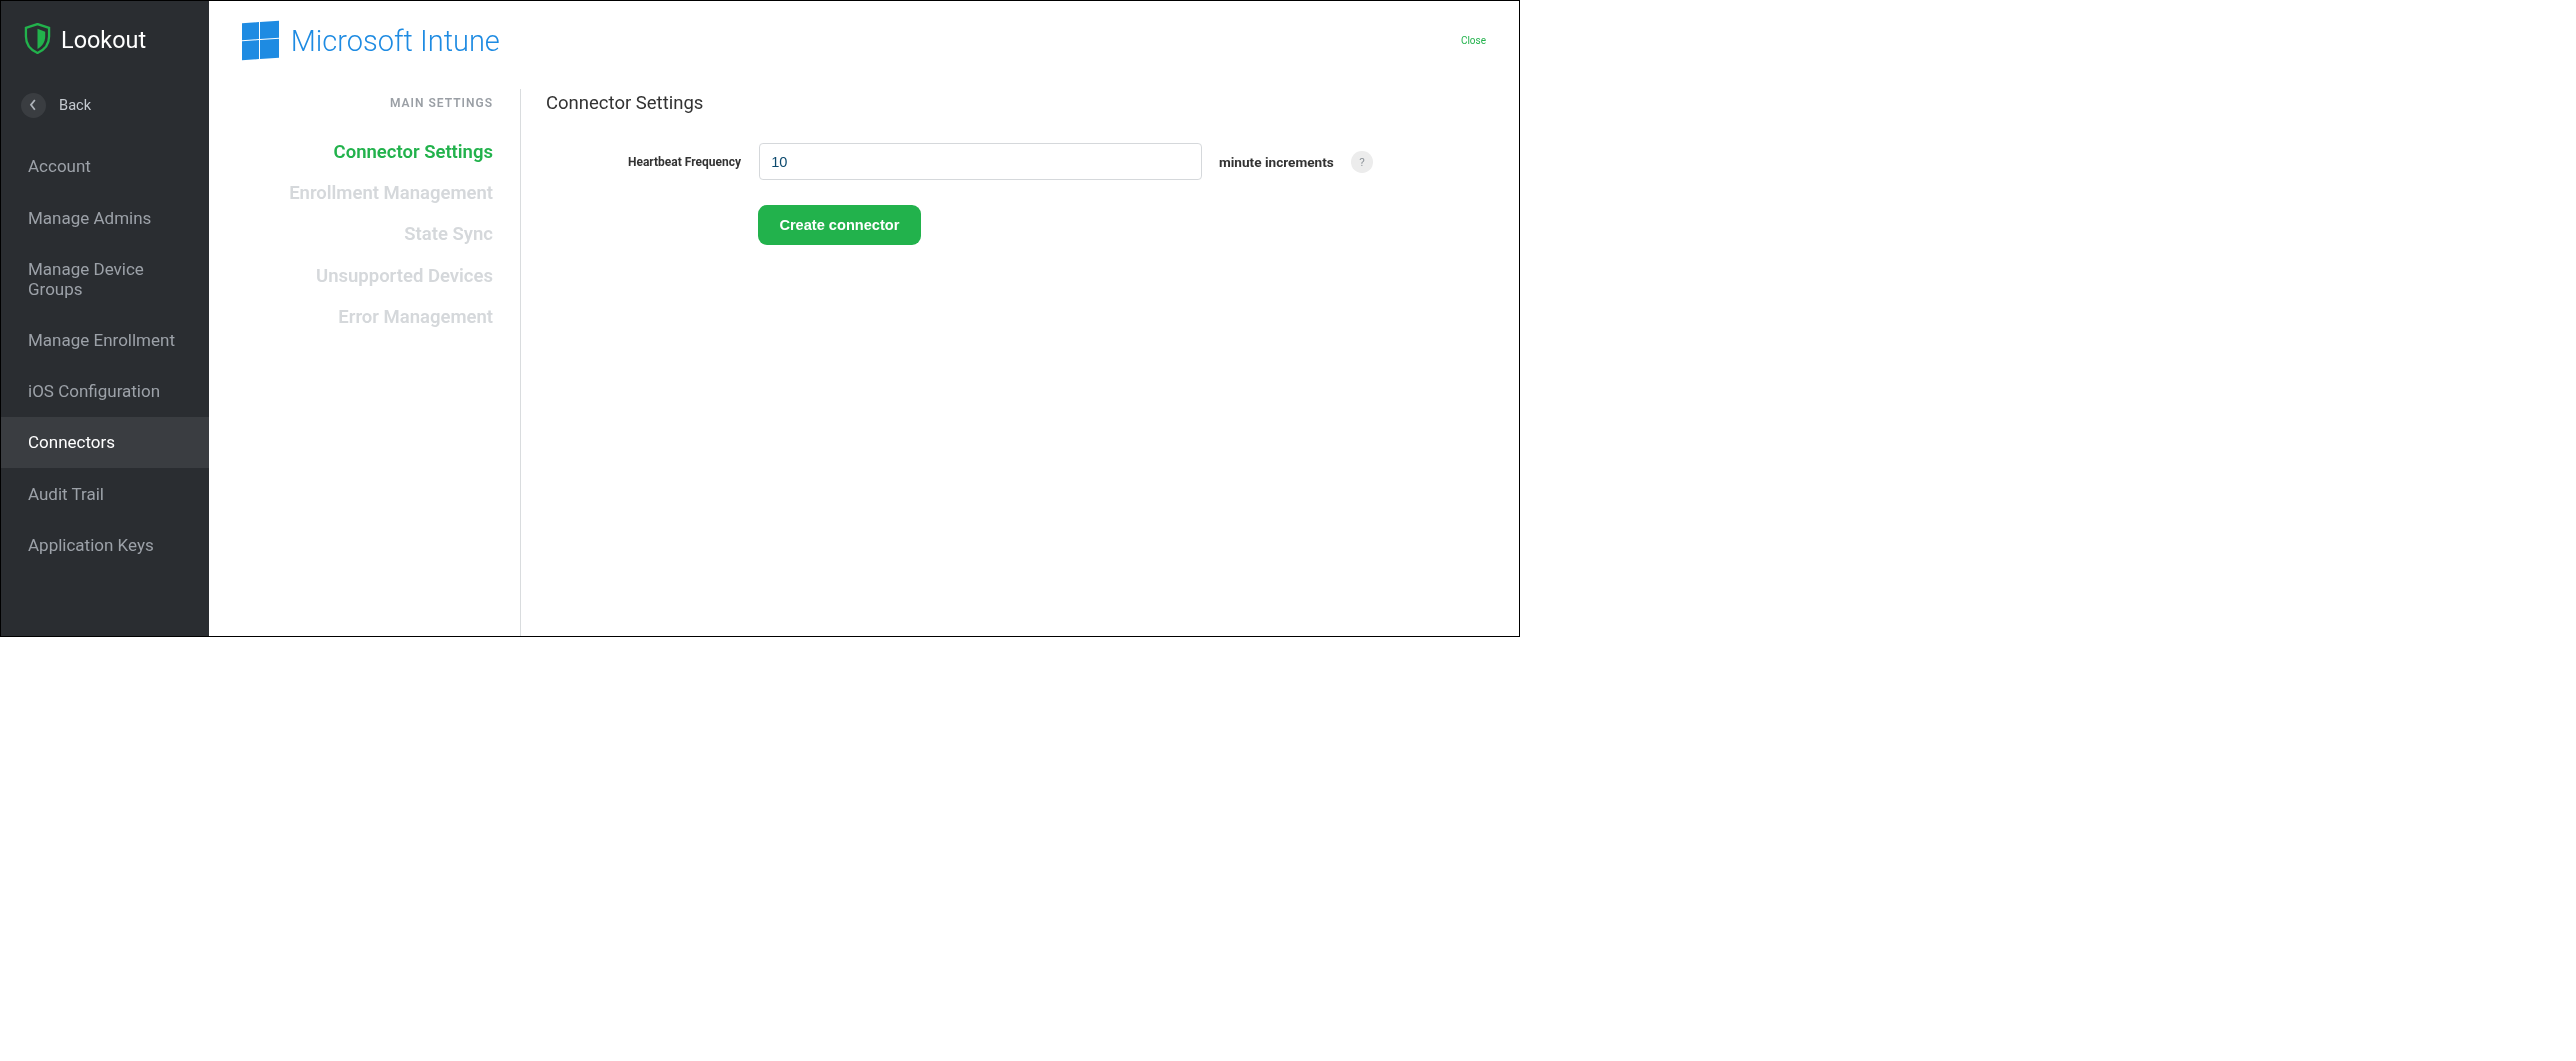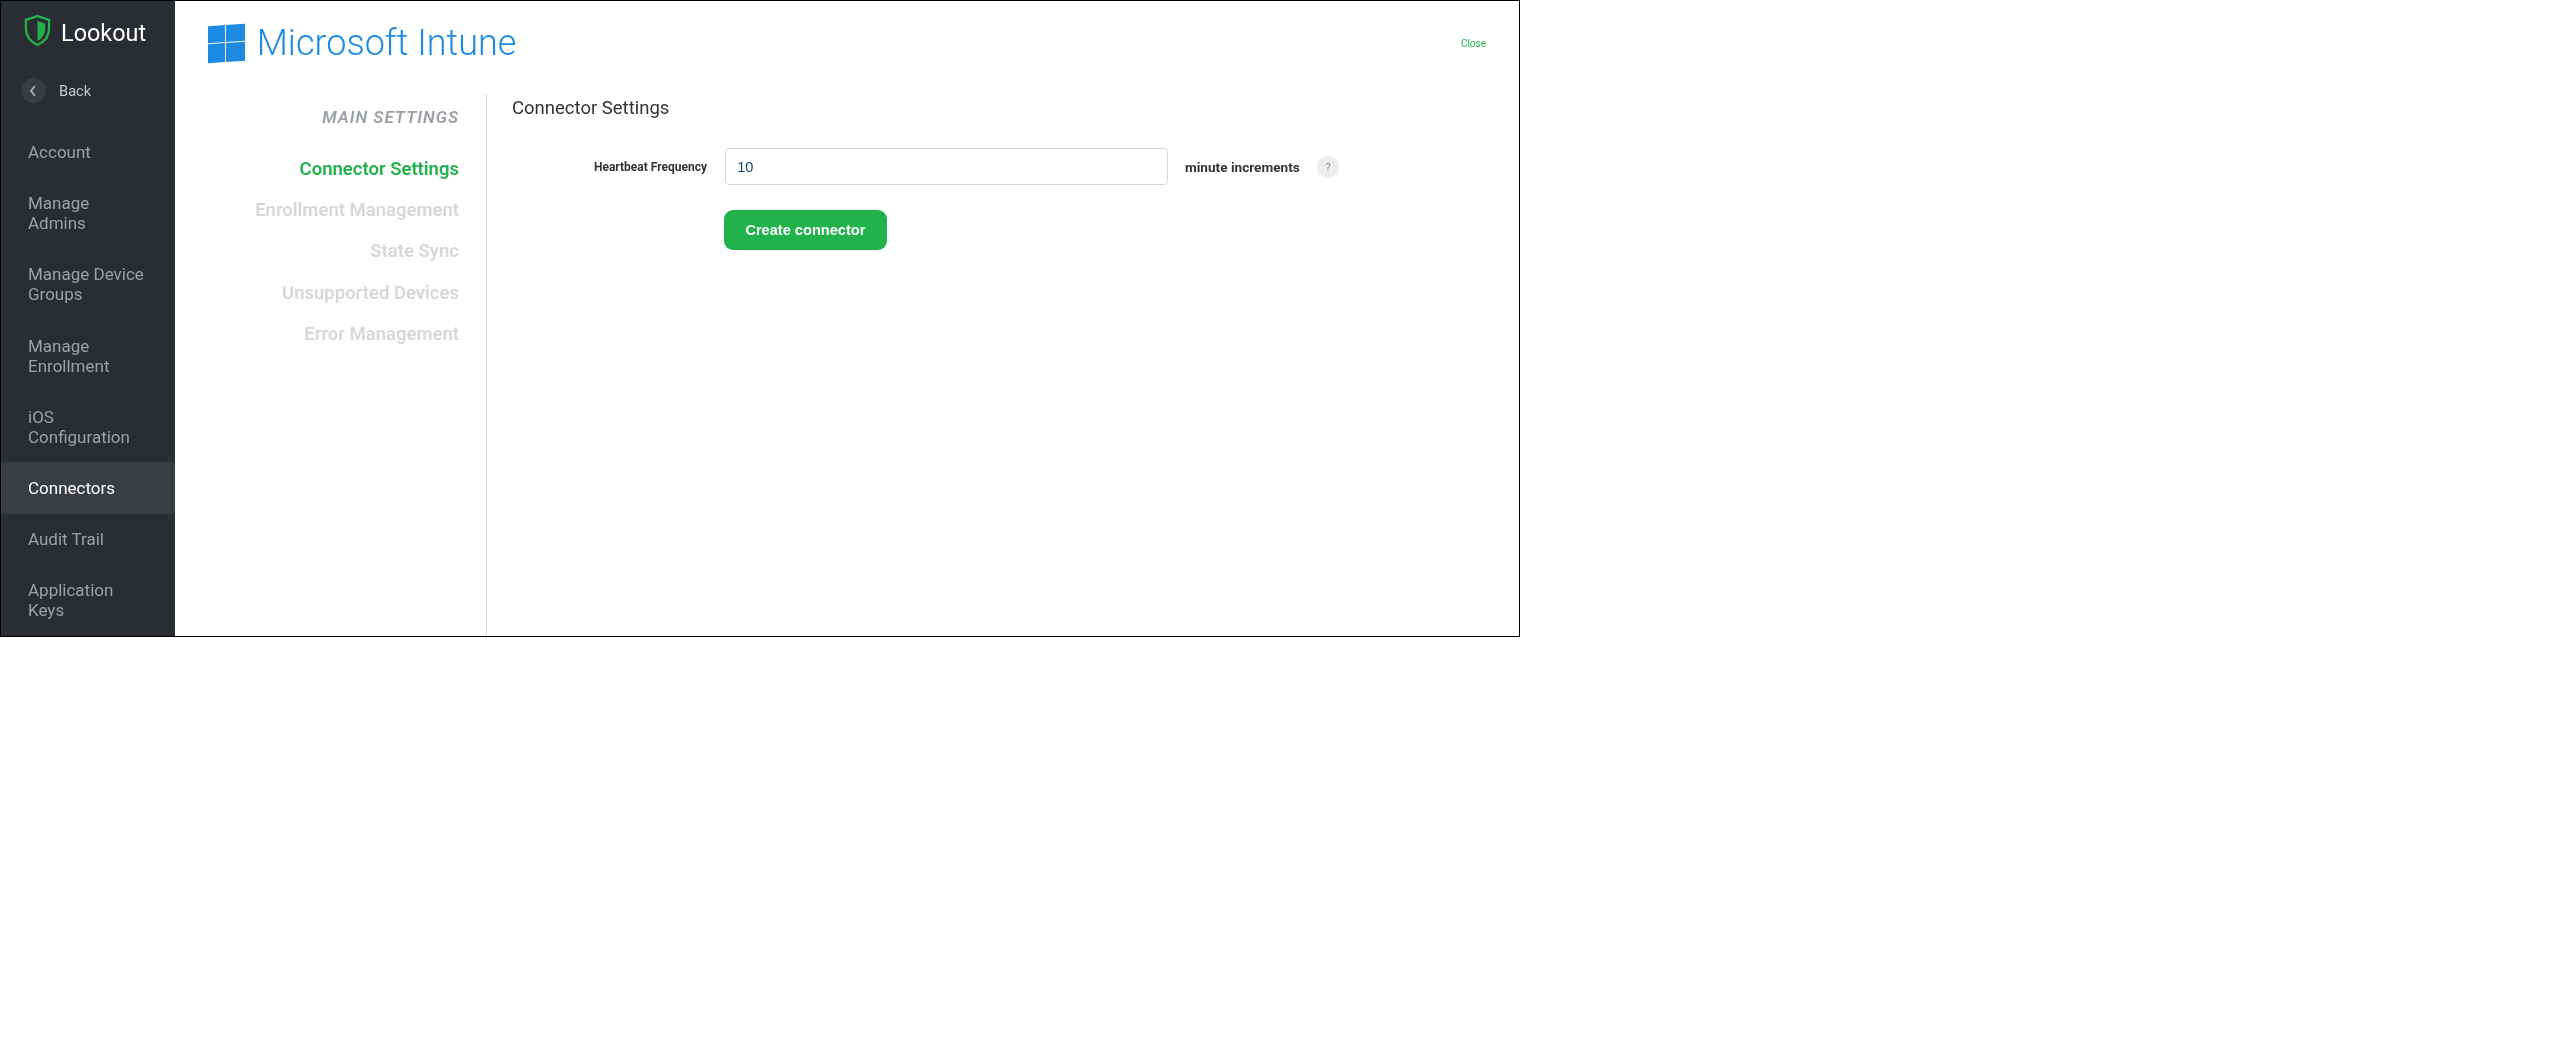"Lookout" .sidebar { width: 174px -> 208px }
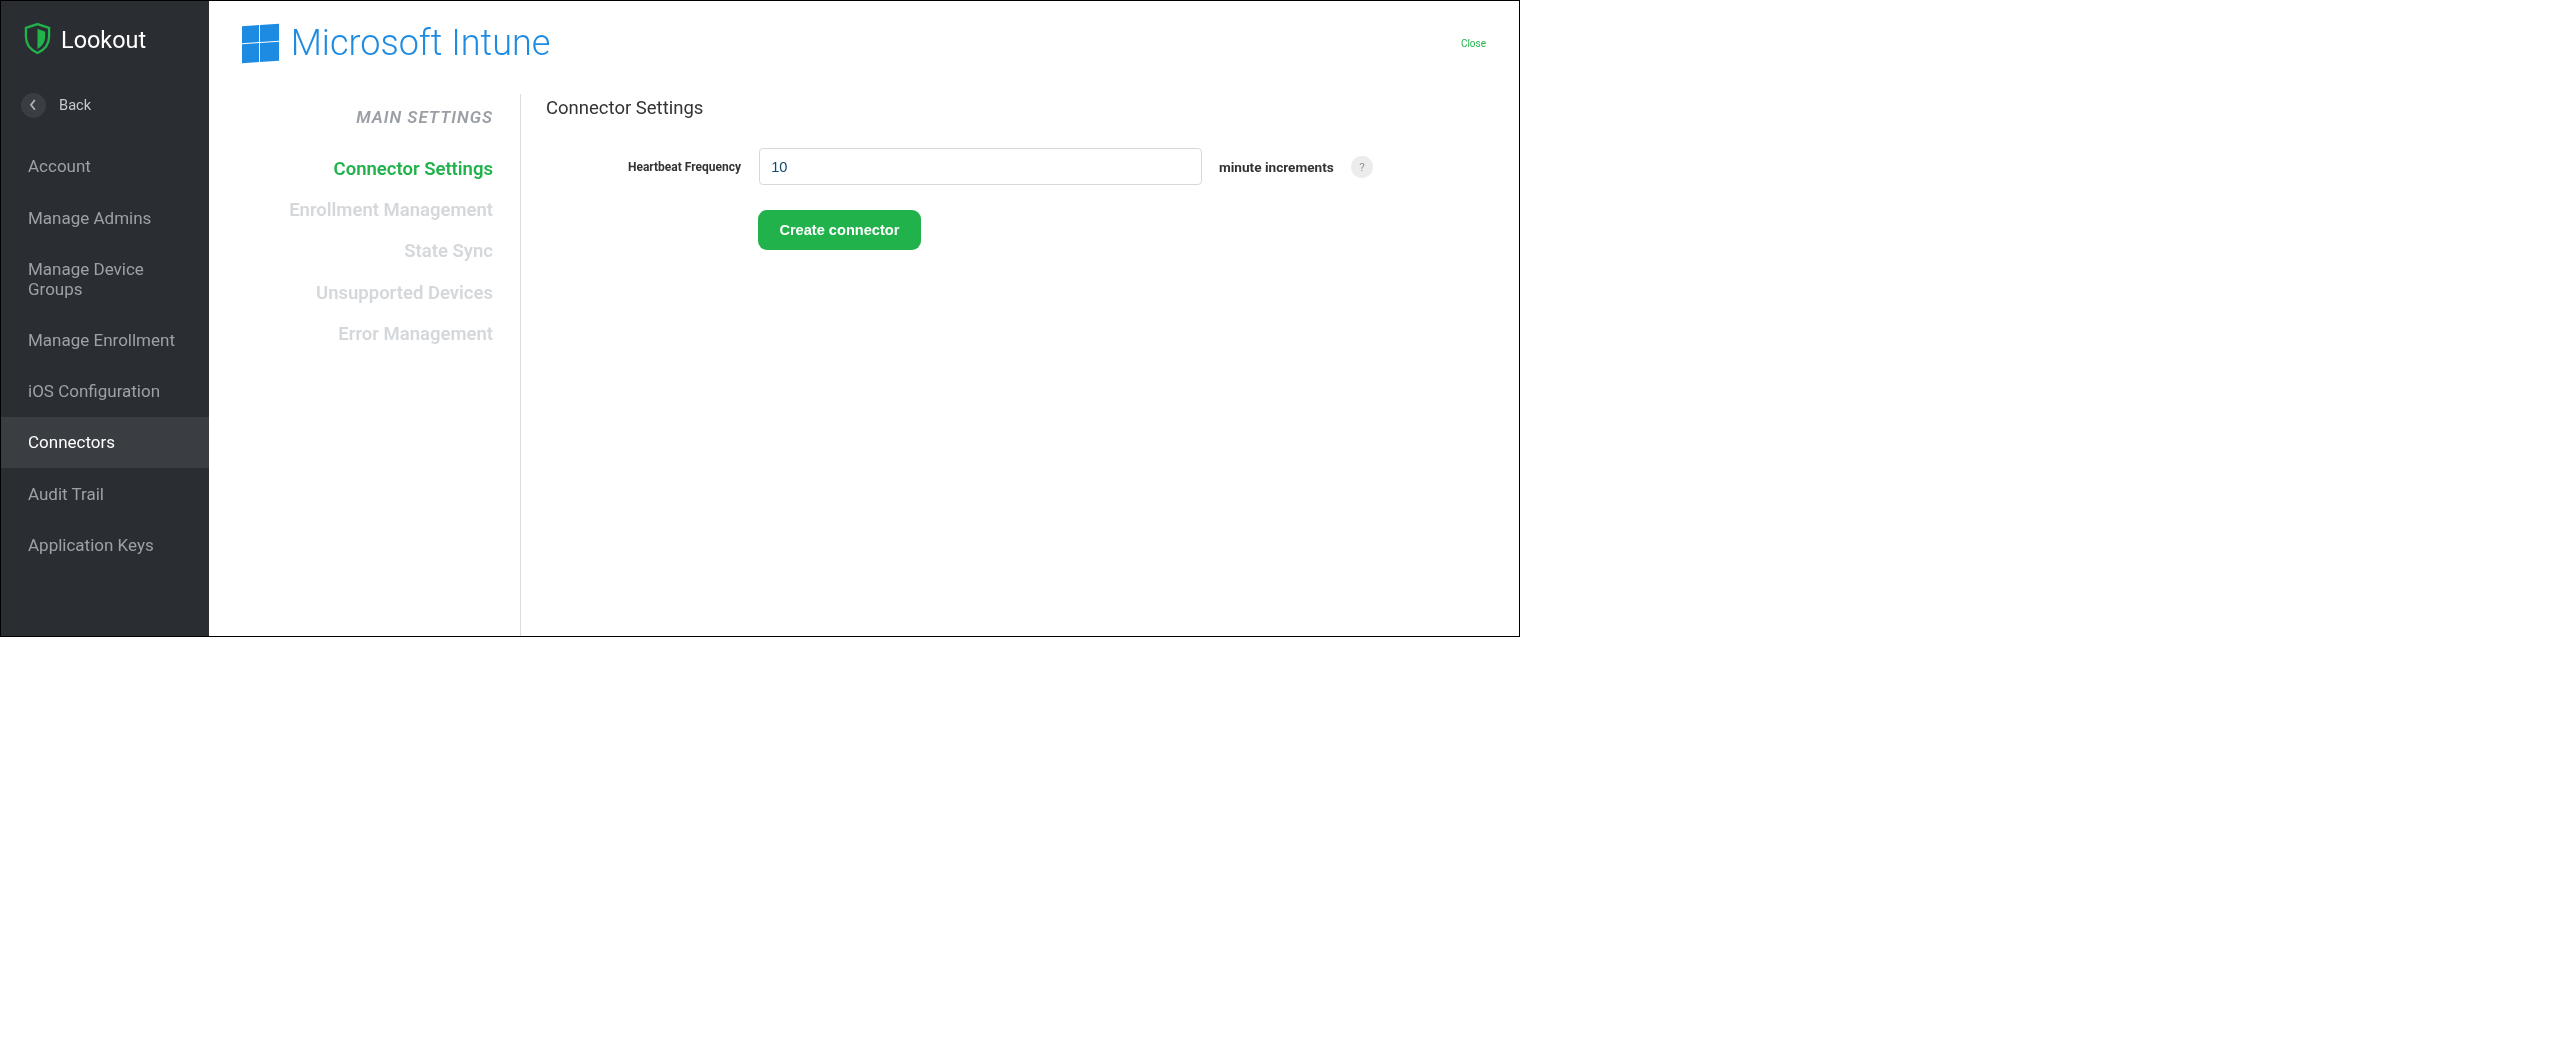"Microsoft Intune" .intune-text { font-size: 36px -> 29px }
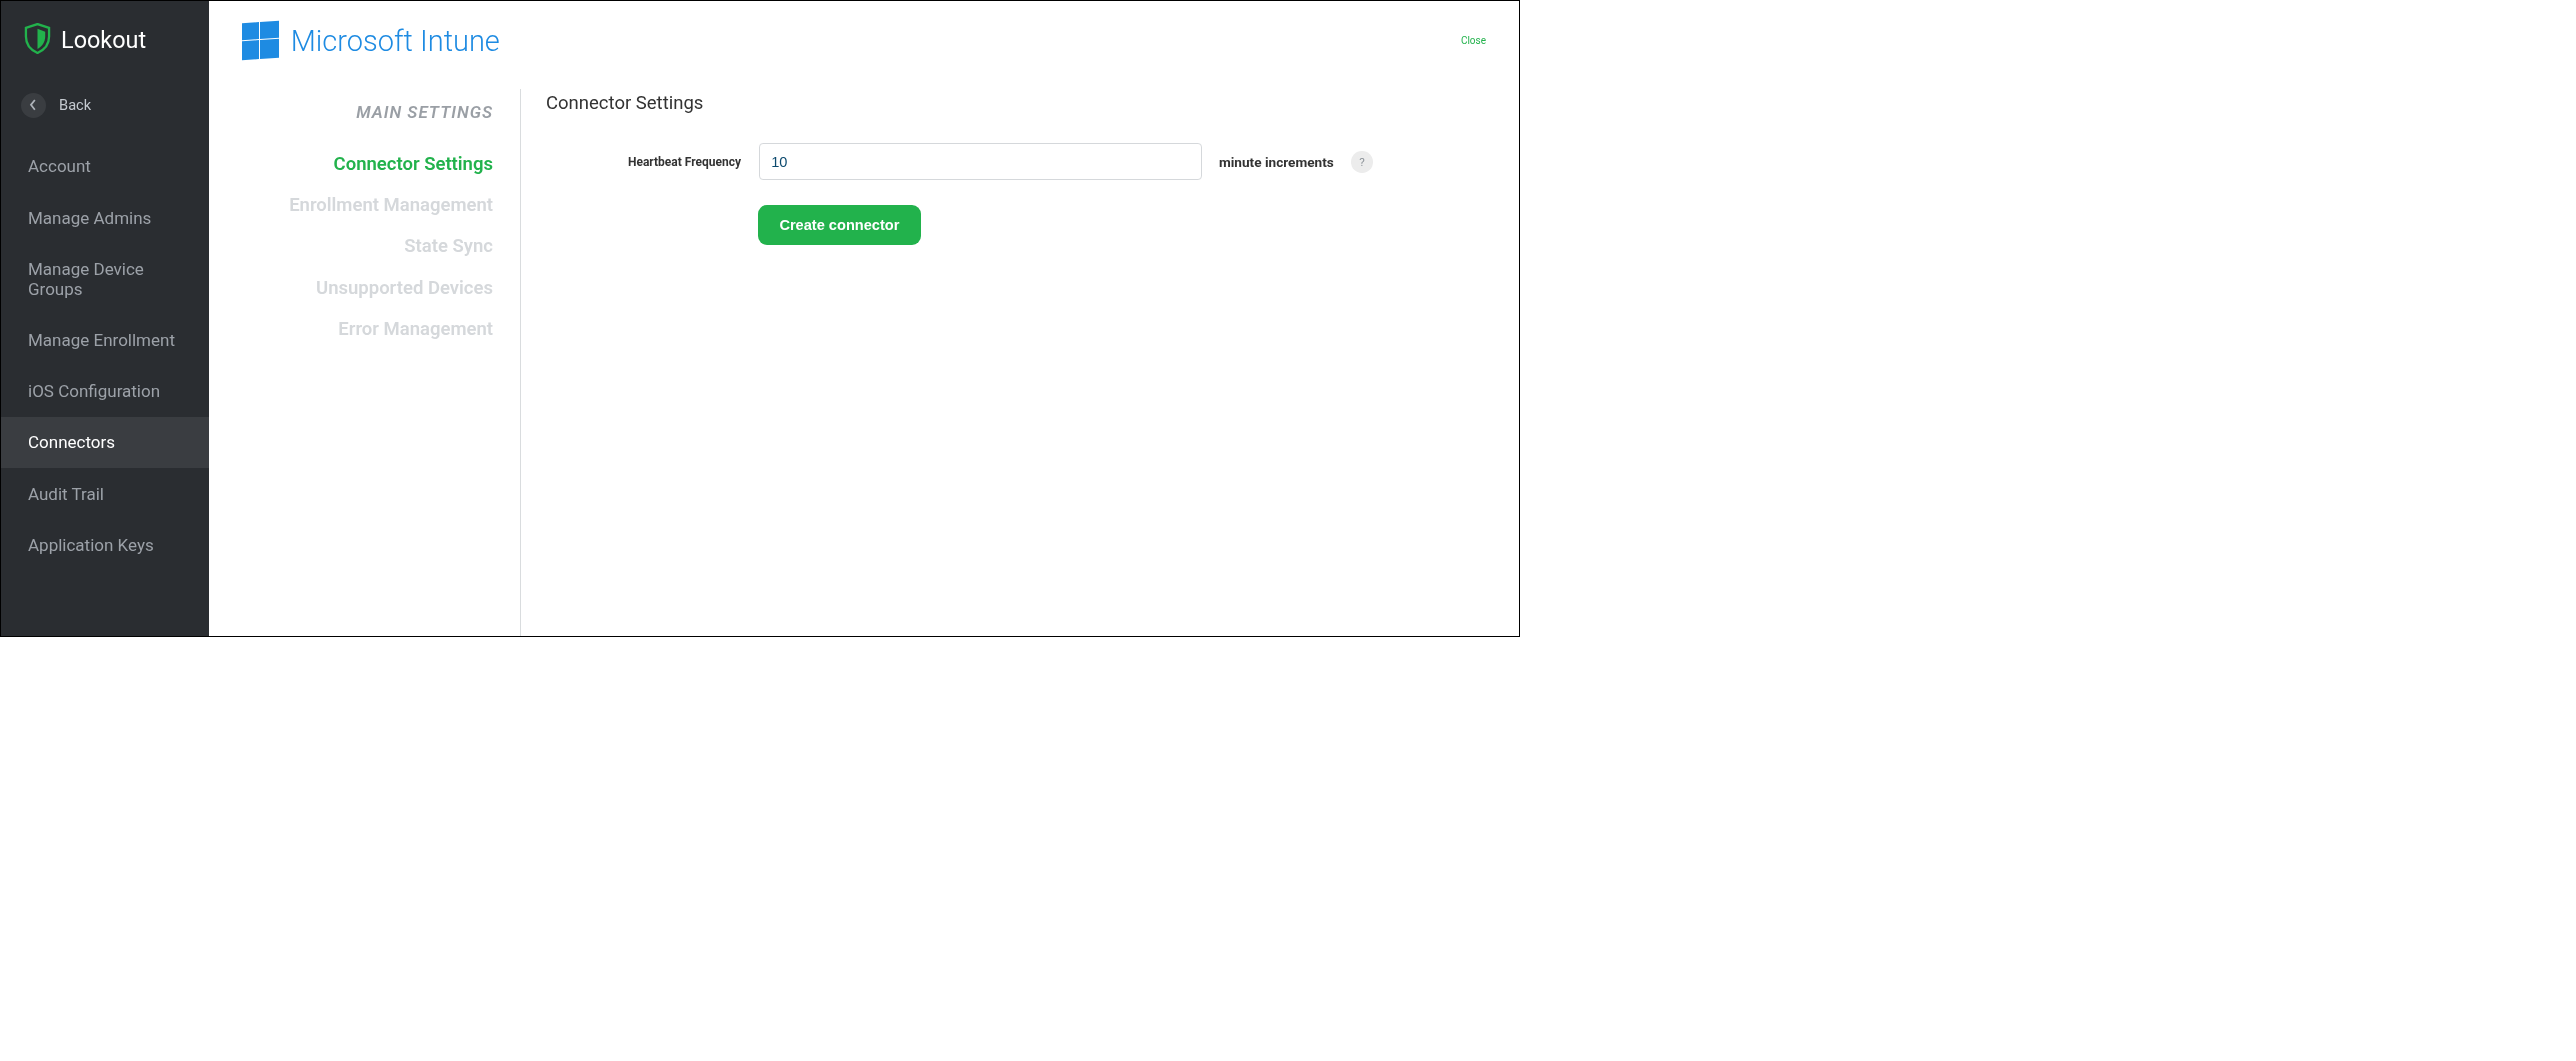"MAIN SETTINGS" .settings-nav-header { font-size: 17px -> 12px; font-style: italic -> none; margin-top: 13px -> 7px }
